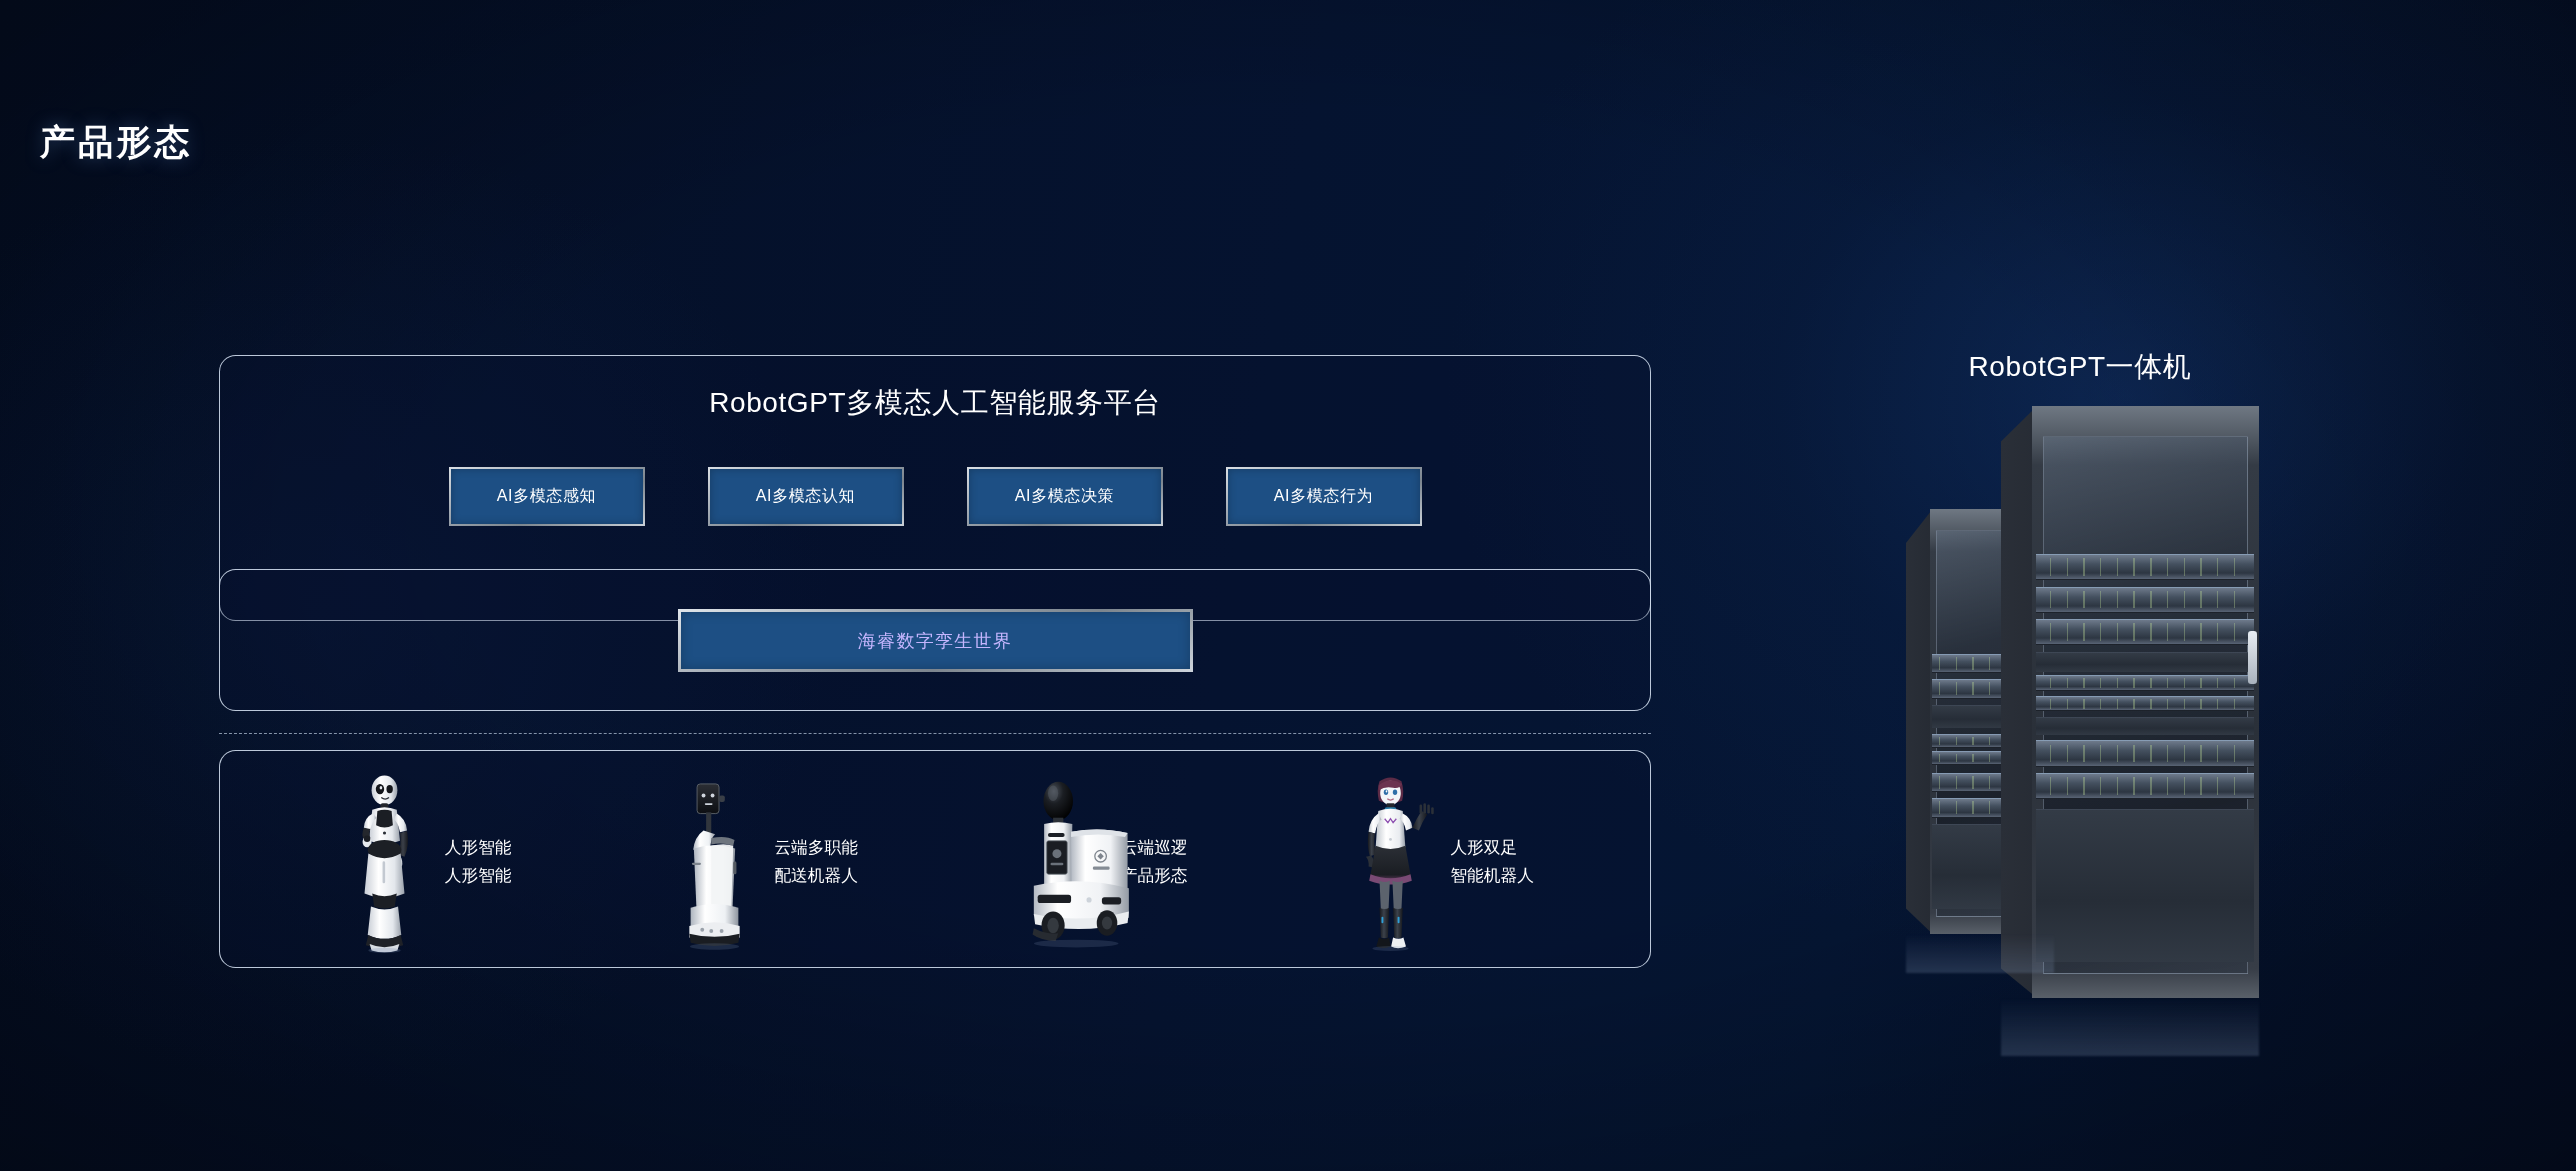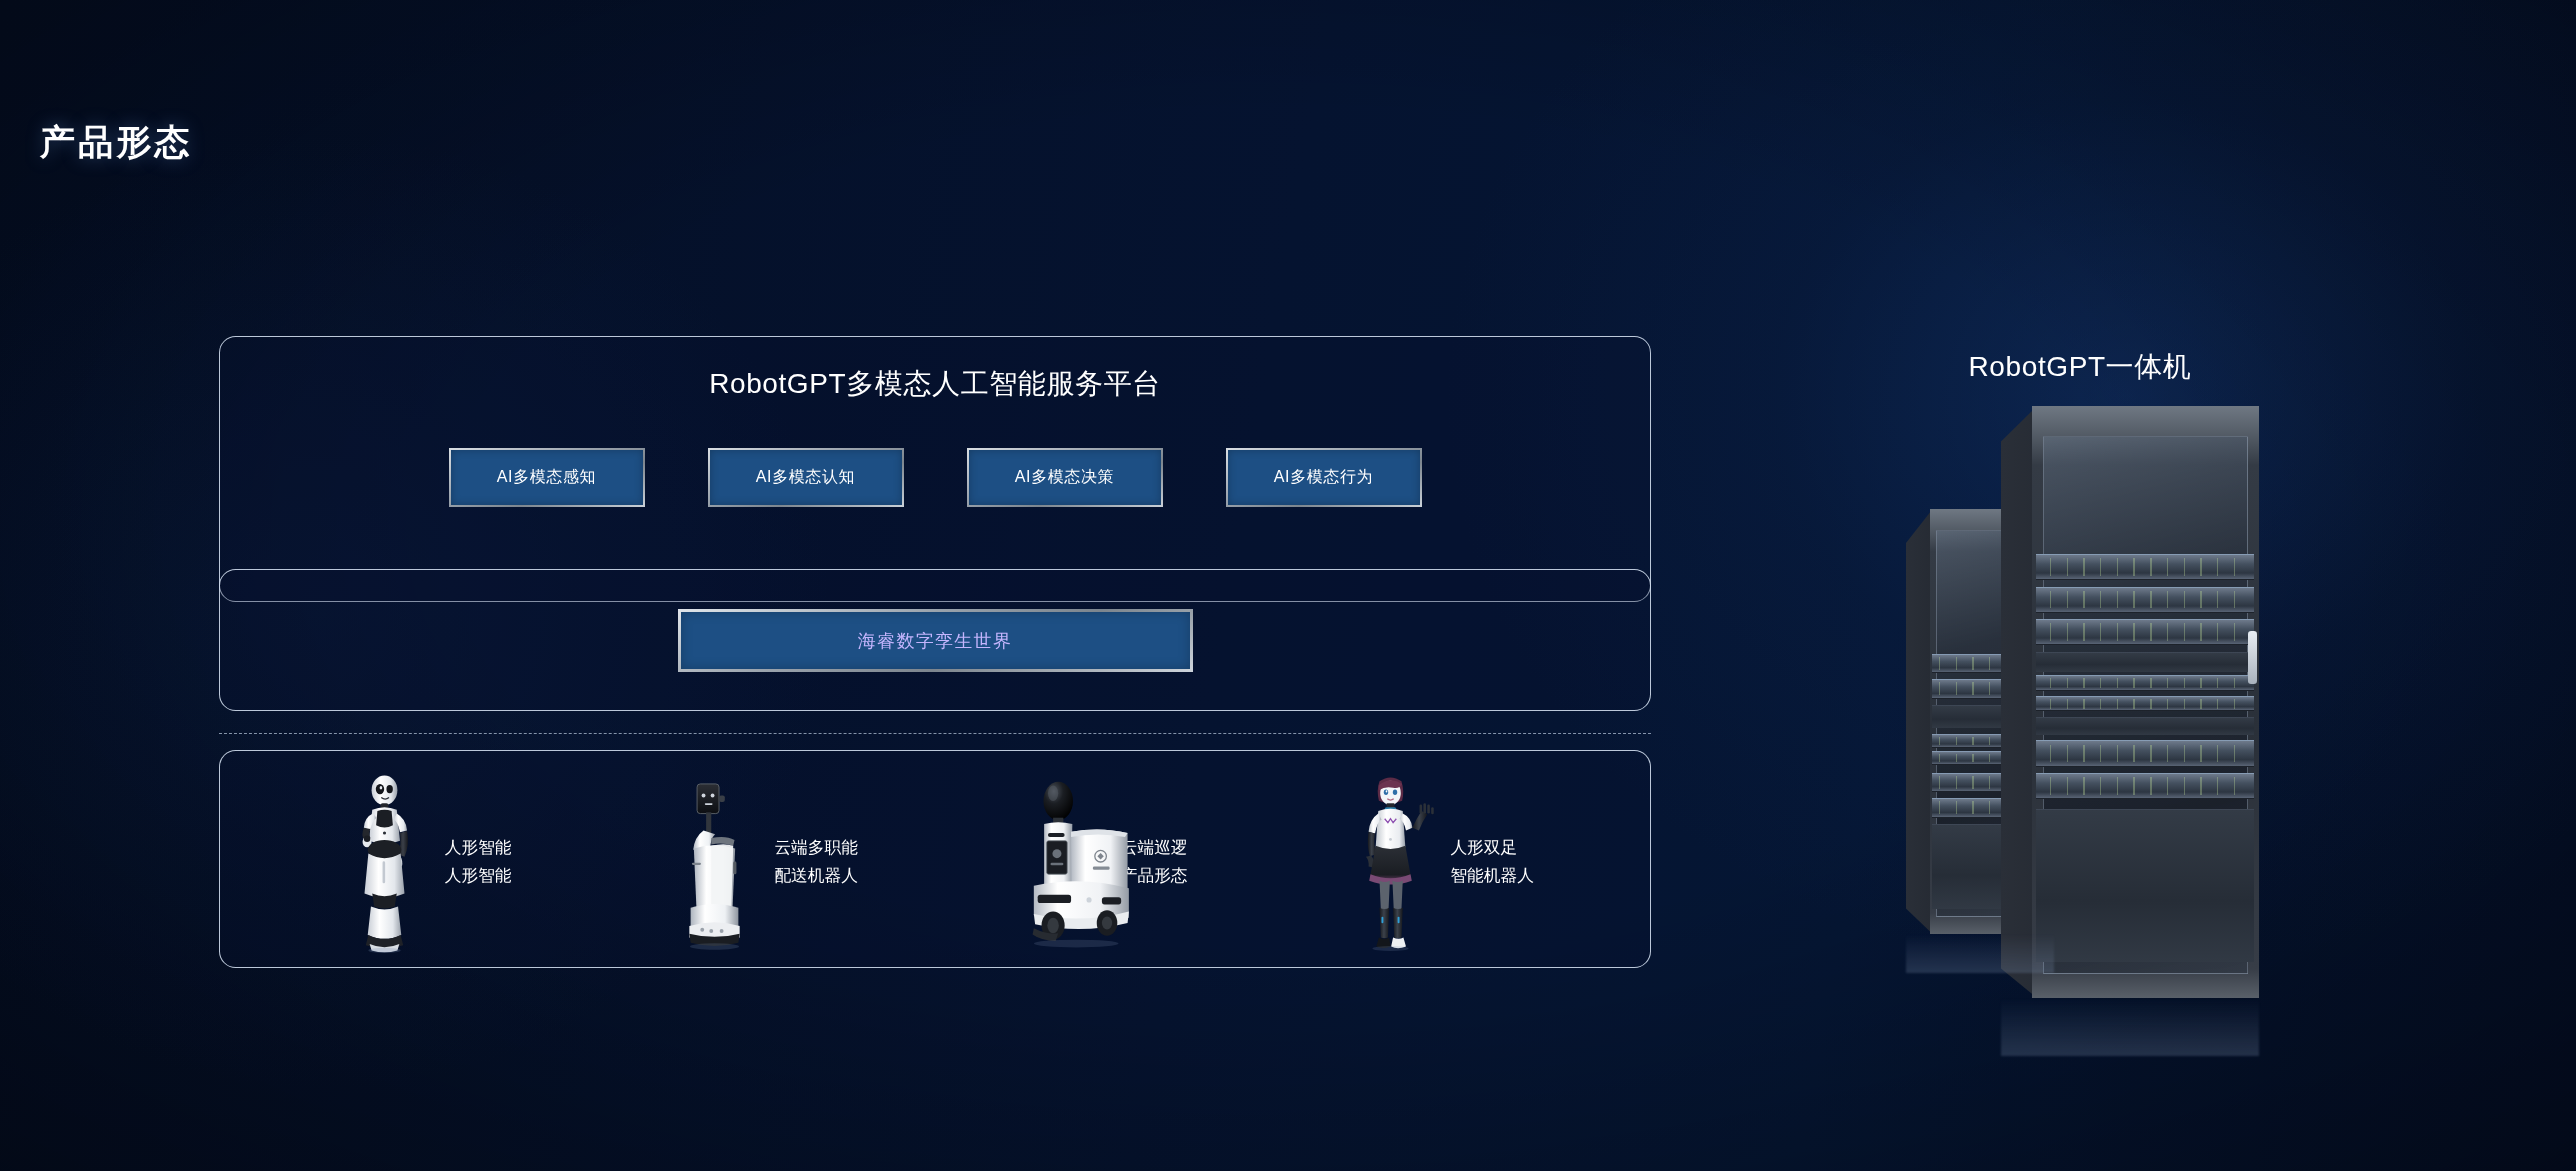"RobotGPT多模态人工智能服务平台" #card-platform { top: 336px -> 355px }
